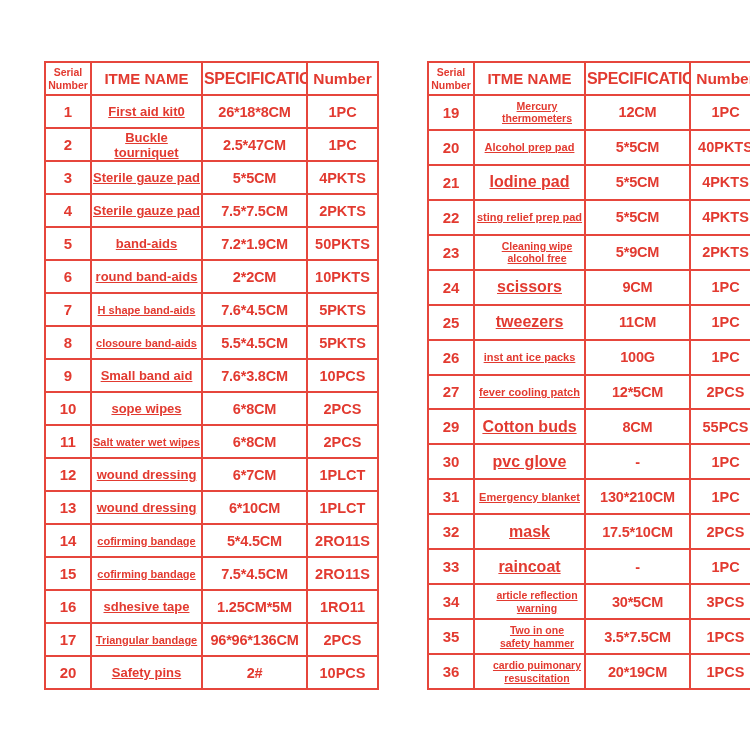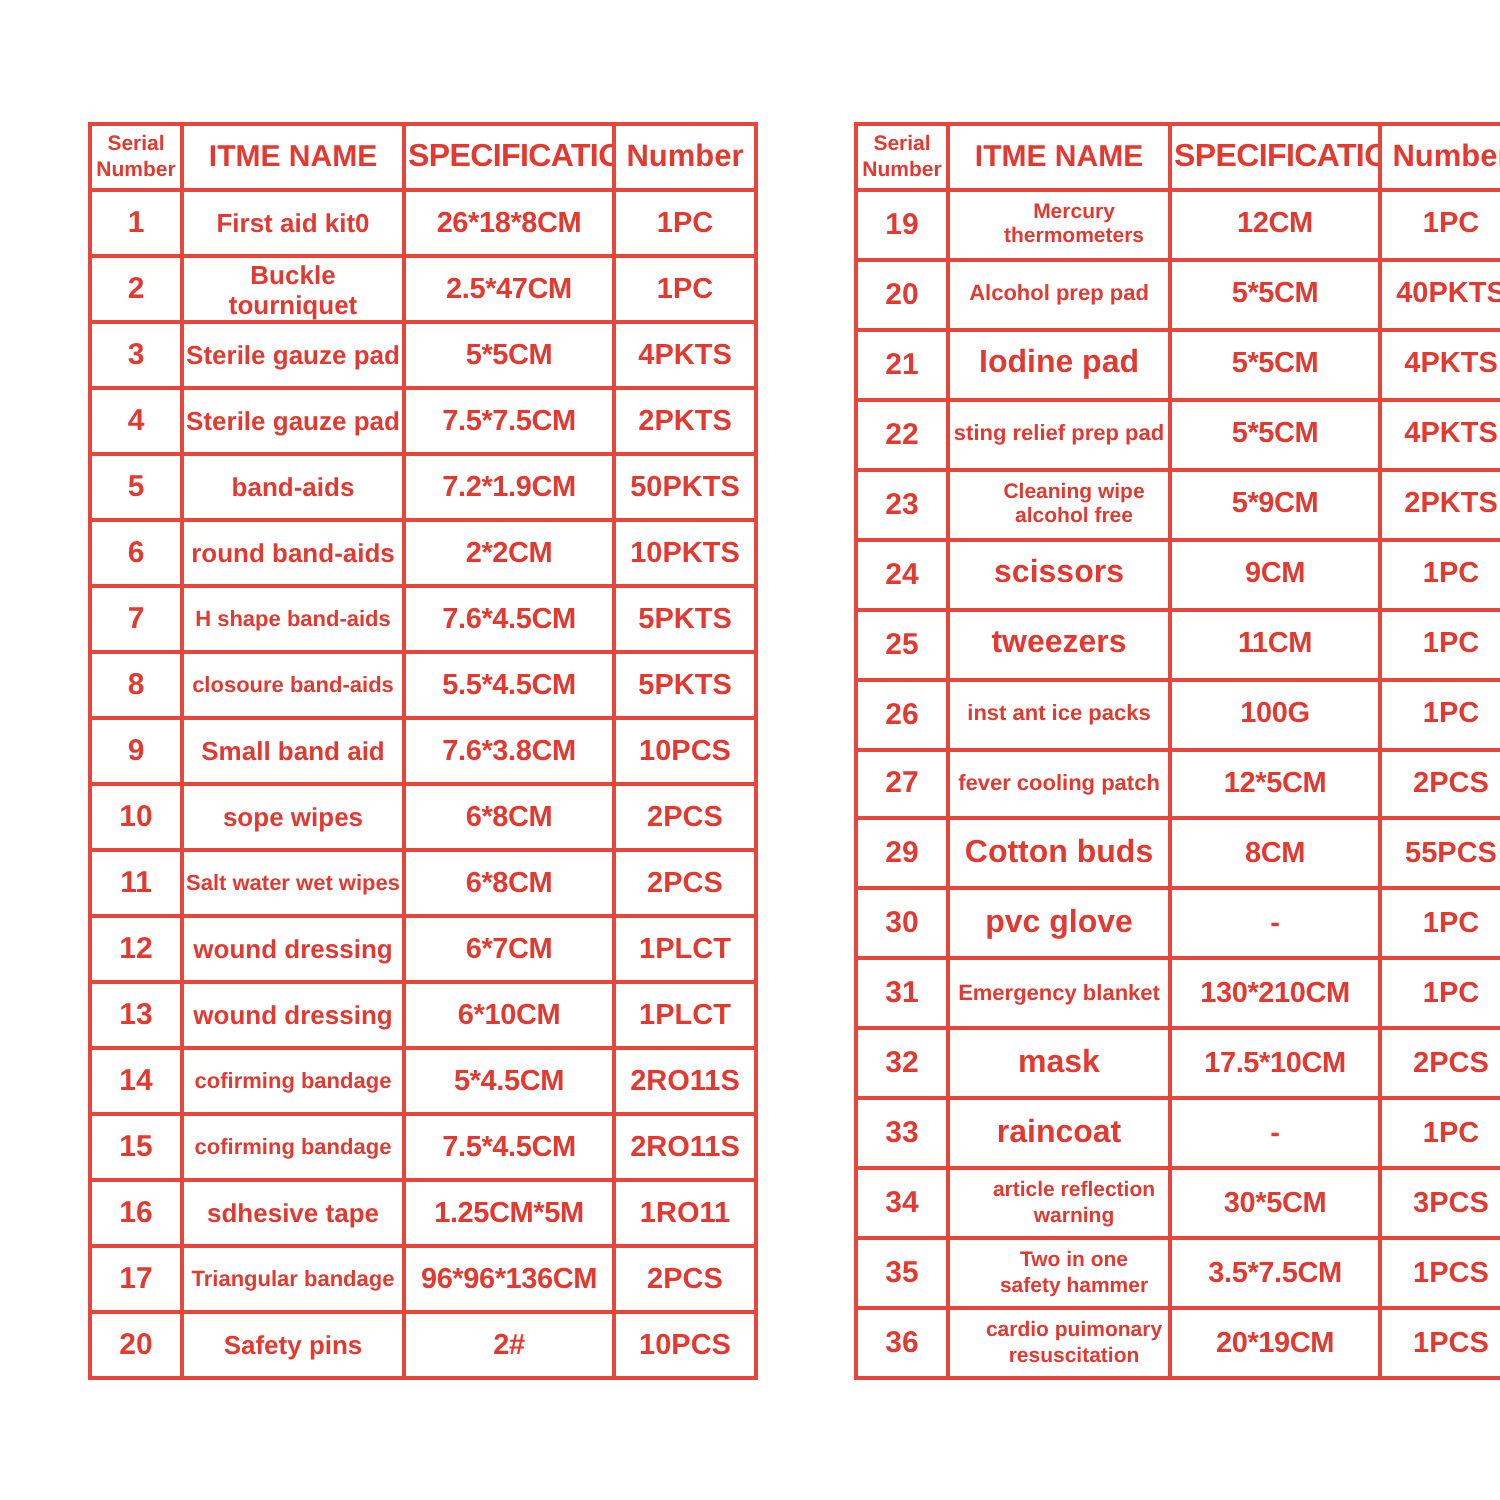"First aid kit0" td.item { text-decoration: none -> underline }
